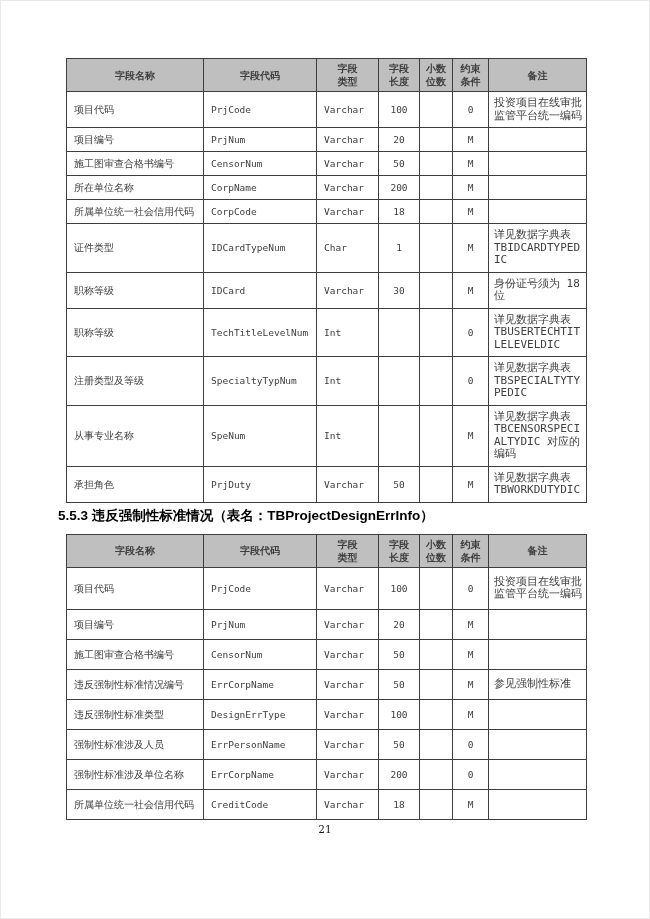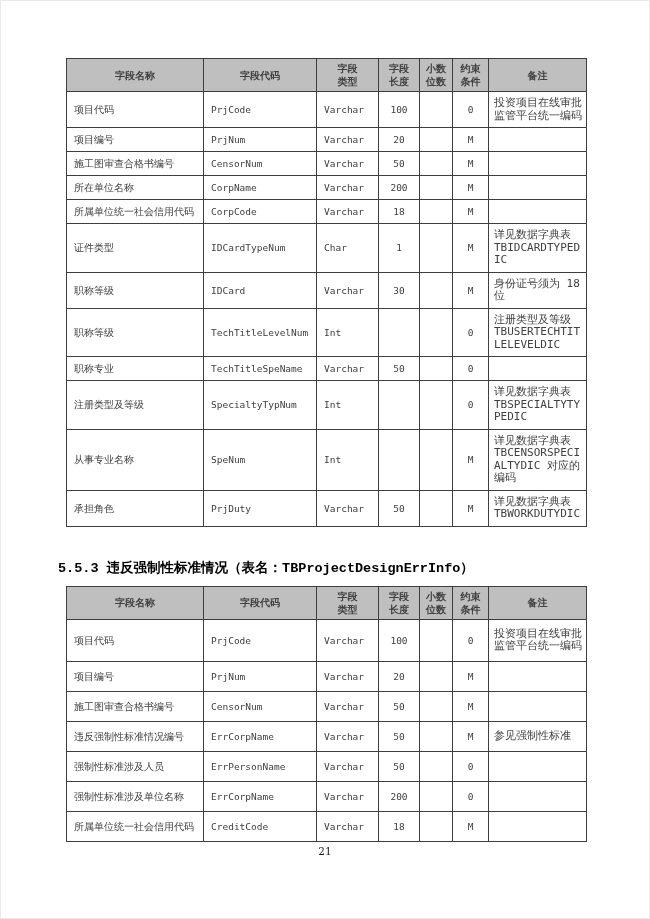"注册类型及等级 TBUSERTECHTITLELEVELDIC" td.al { text: 注册类型及等级 -> 详见数据字典表 }
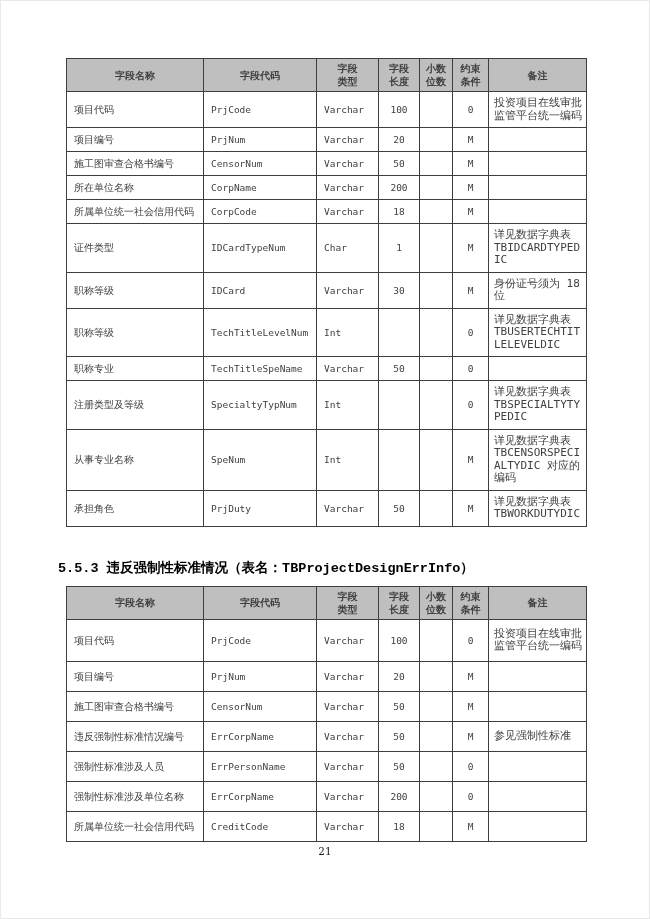"职称专业" tr { html: <tr> <td>职称专业</td> <td>TechTitleSpeName</td> <td>Varchar</td> <td>50</td> <td></td> <td>0</td> <td></td> </tr> -> none }
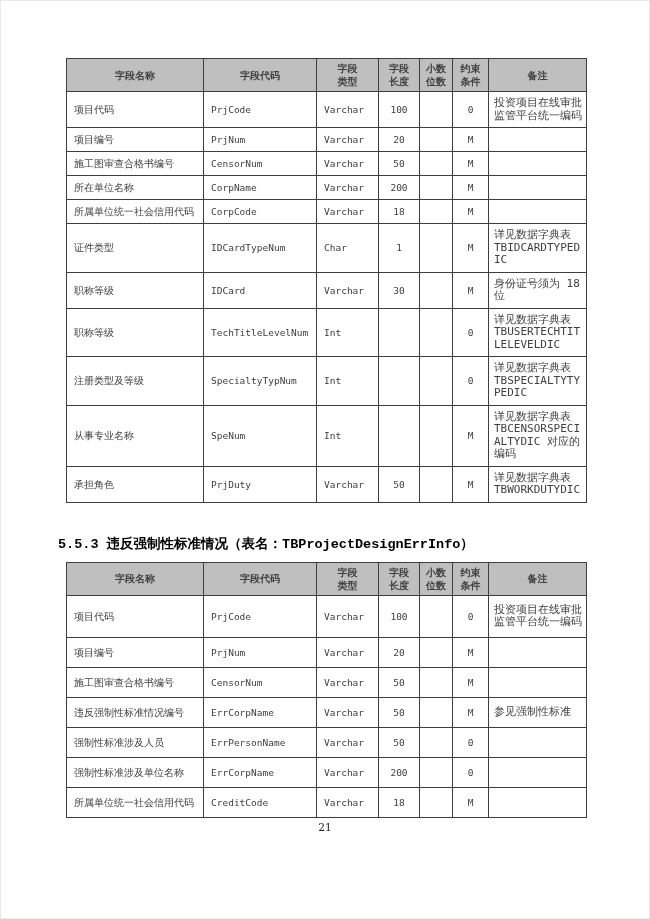"5.5.3" .section-heading { font-family: Liberation Mono, monospace -> Liberation Sans, sans-serif; margin: 32px 0 9px -8px -> 4px 0 9px -8px }
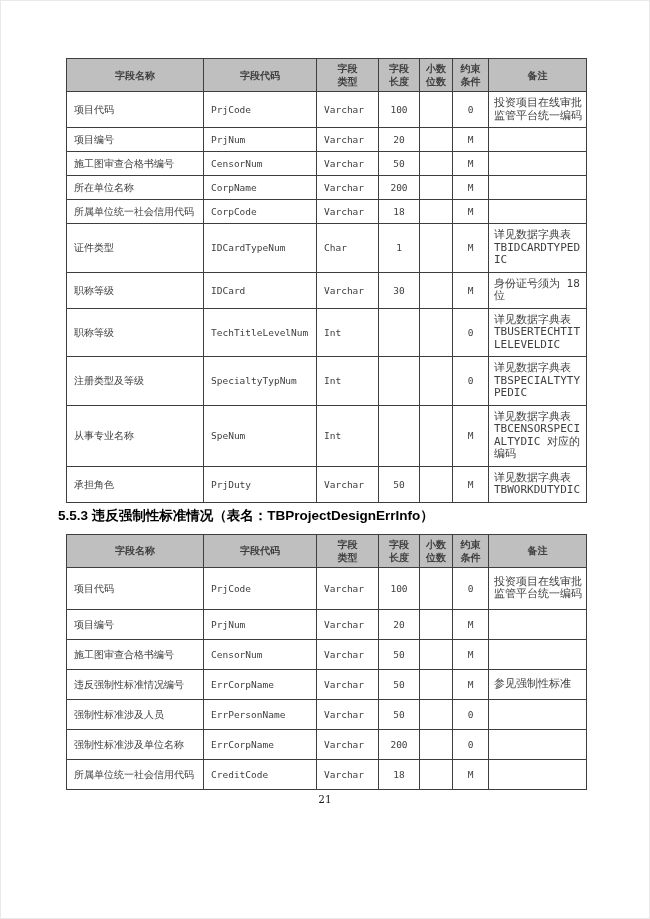"违反强制性标准类型" tr { html: none -> <tr> <td>违反强制性标准类型</td> <td>DesignErrType</td> <td>Varchar</td> <td>100</td> <td></td> <td>M</td> <td></td> </tr> }
